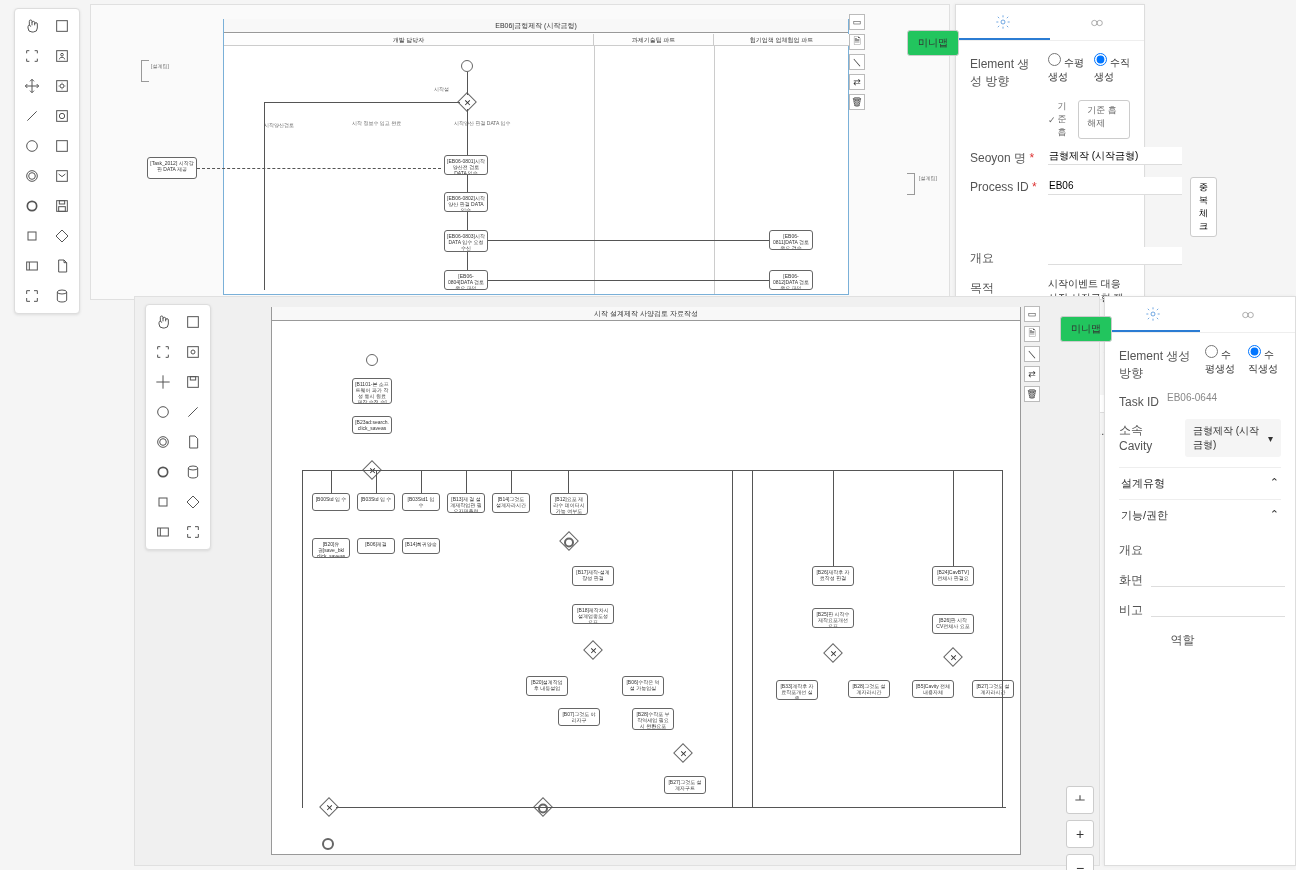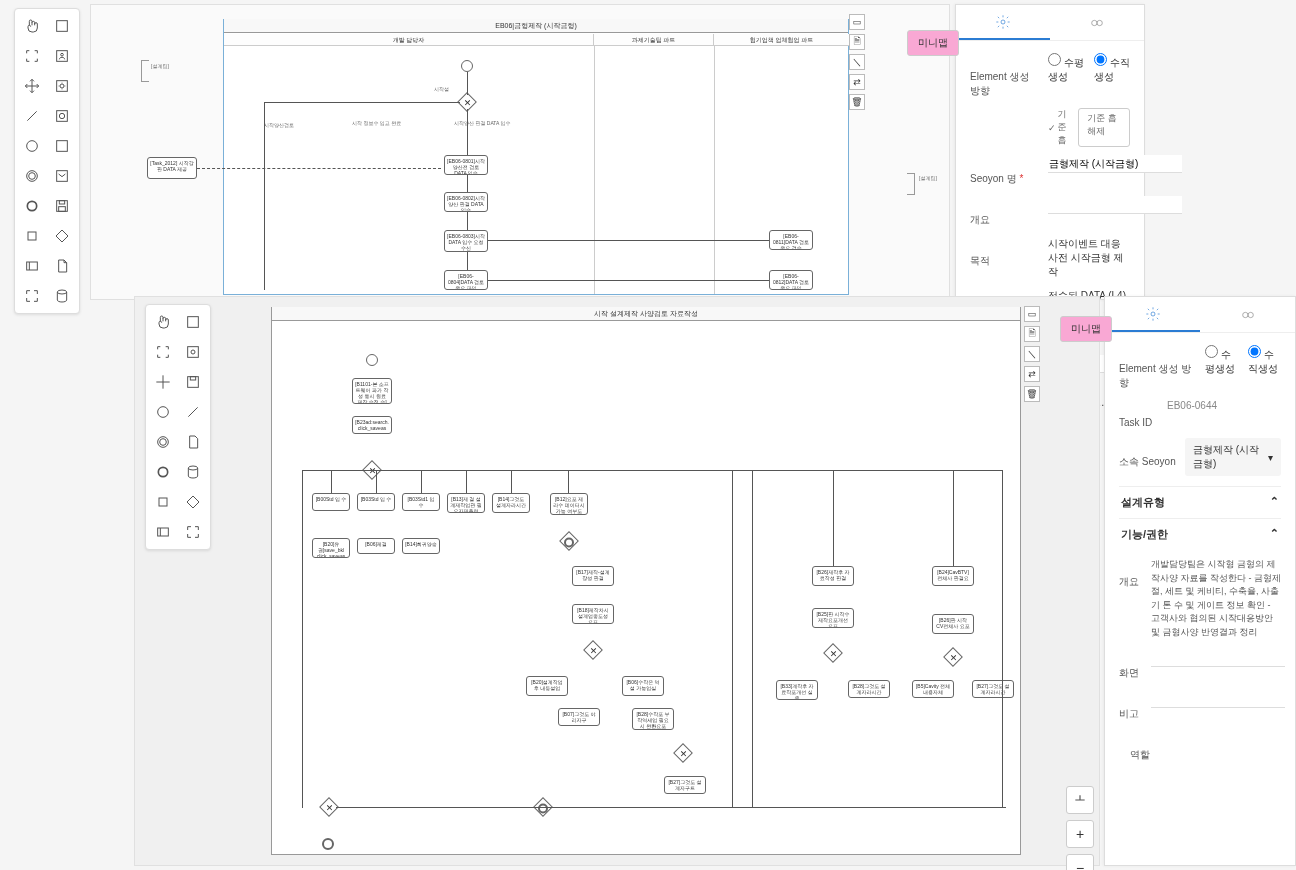"미니맵" .minimap-btn { background: #f9a8d4 -> #22c55e }
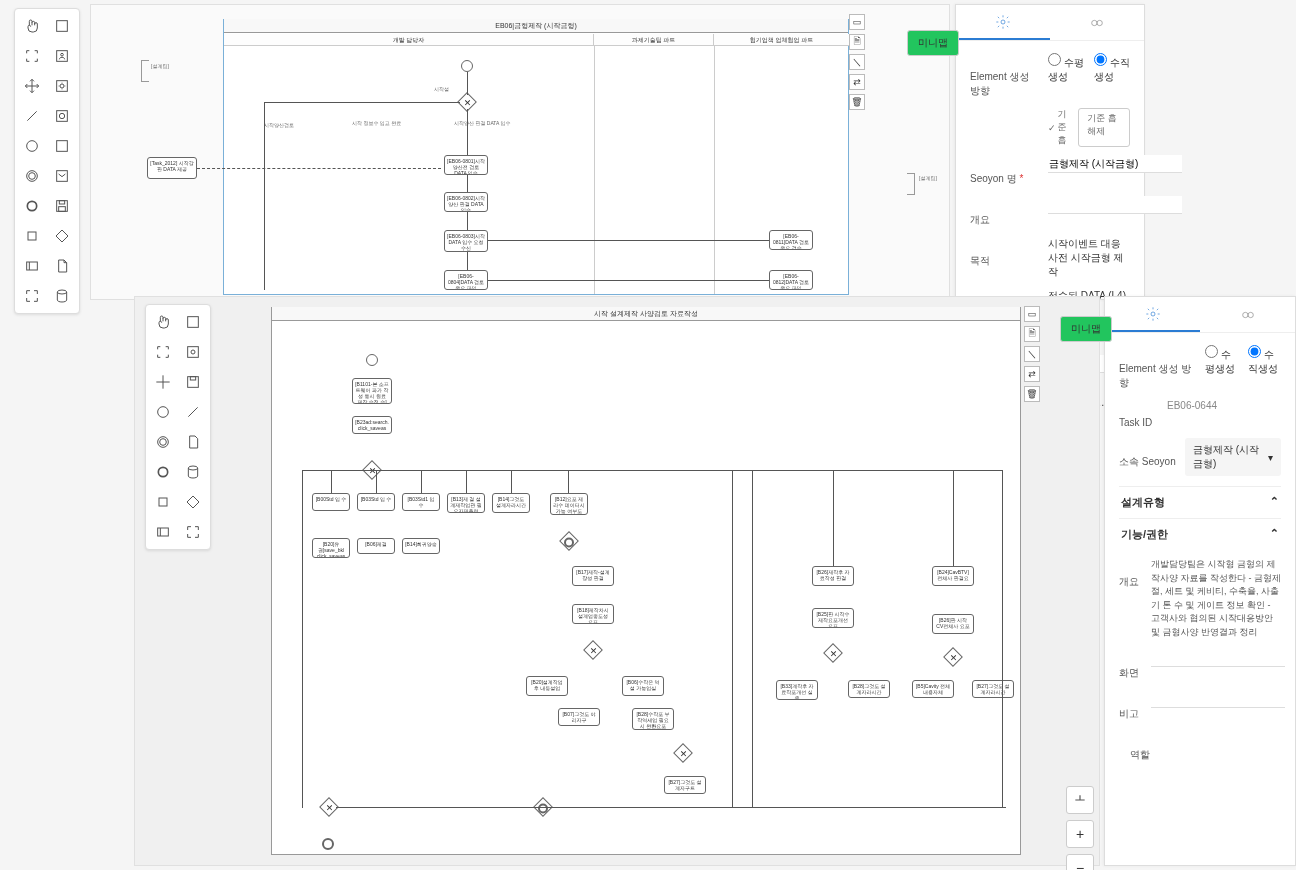"Element 생성 방향" .field-label { font-size: 10px -> 12px; margin-top: 14px -> none }
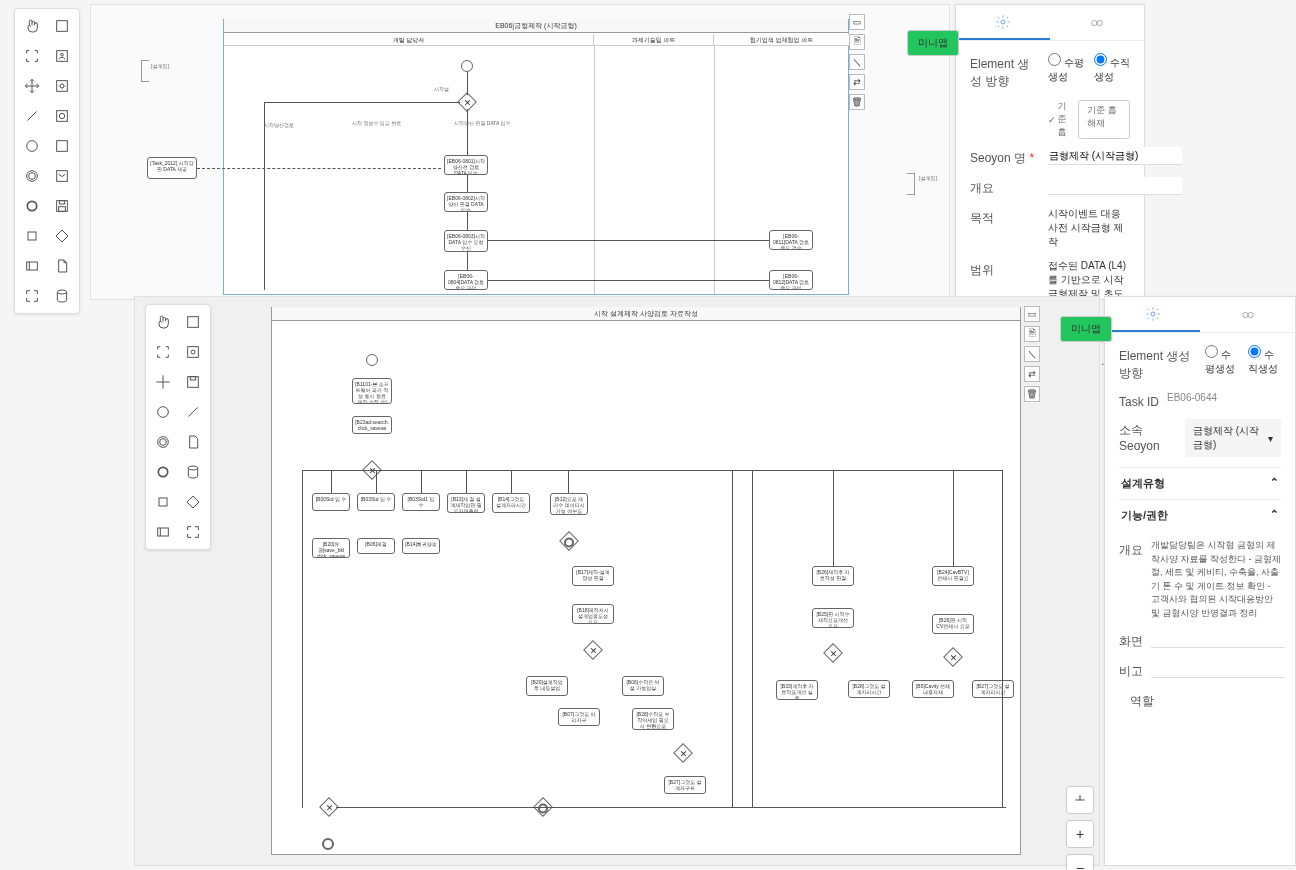"Process ID *" div.field-row { html: none -> <div> <div><span>Process ID</span> <span>*</span></div> <input> <button>중복체크</button> </div> }
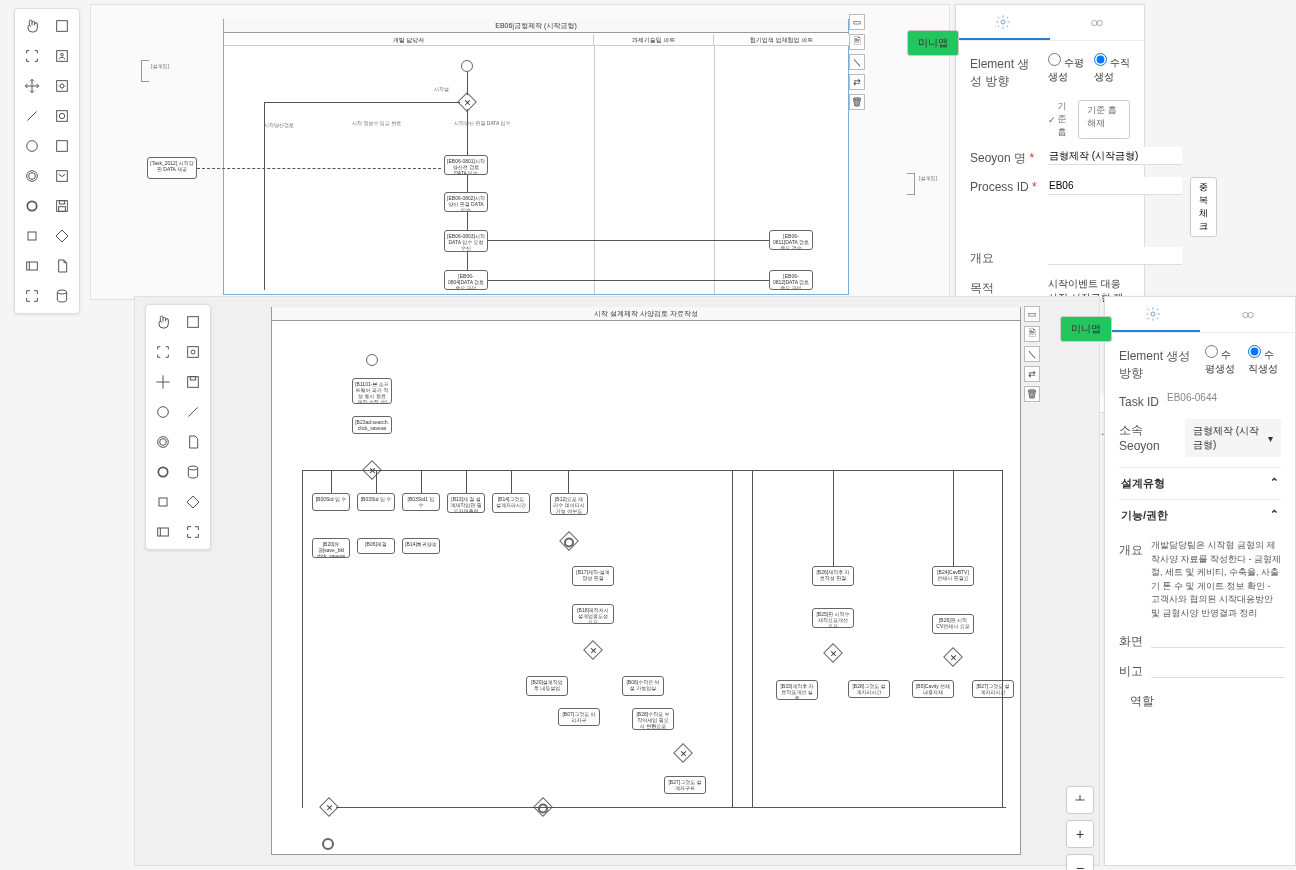"소속 Seoyon" div.field-label { text: Seoyon -> Cavity }
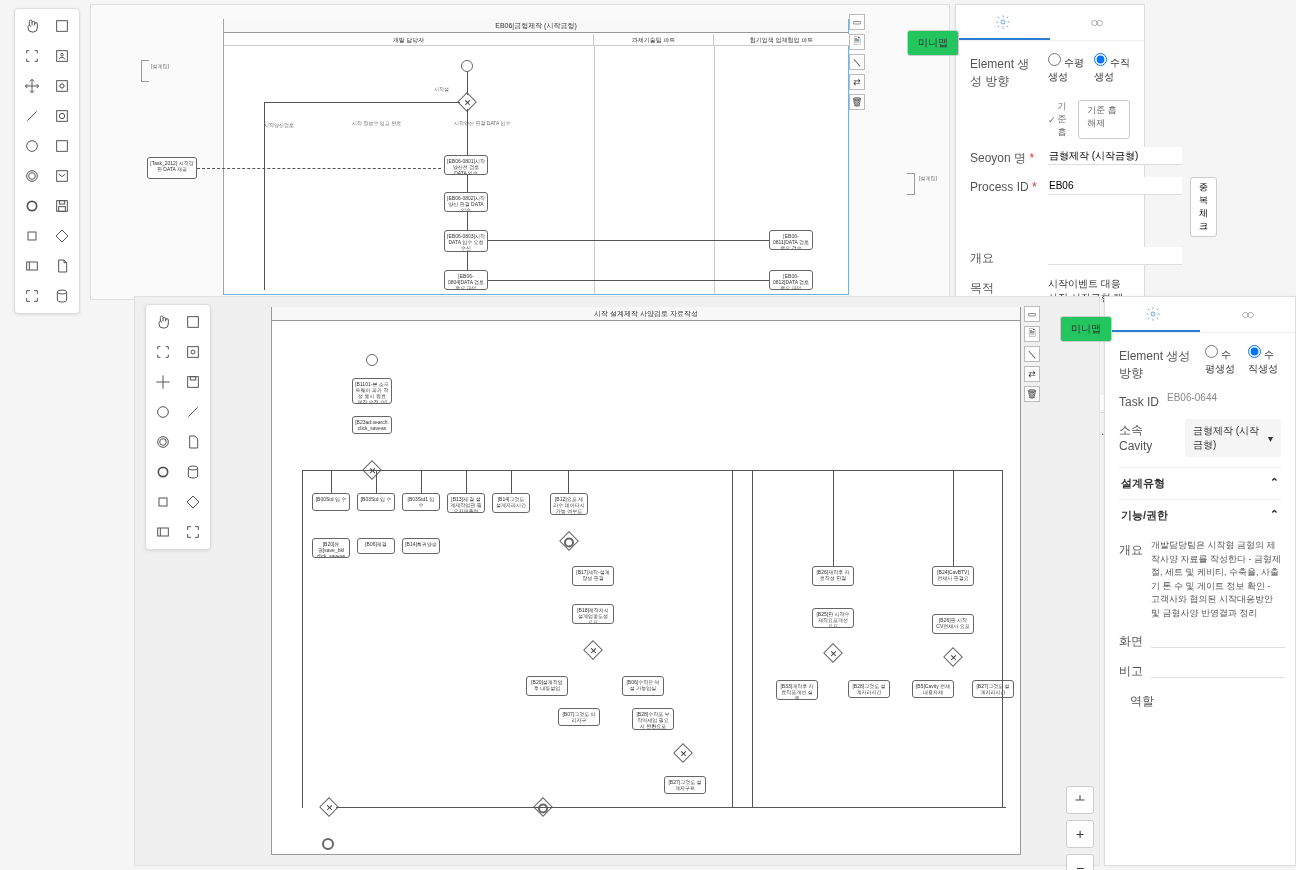"설계유형" .section-header { font-weight: 700 -> 400 }
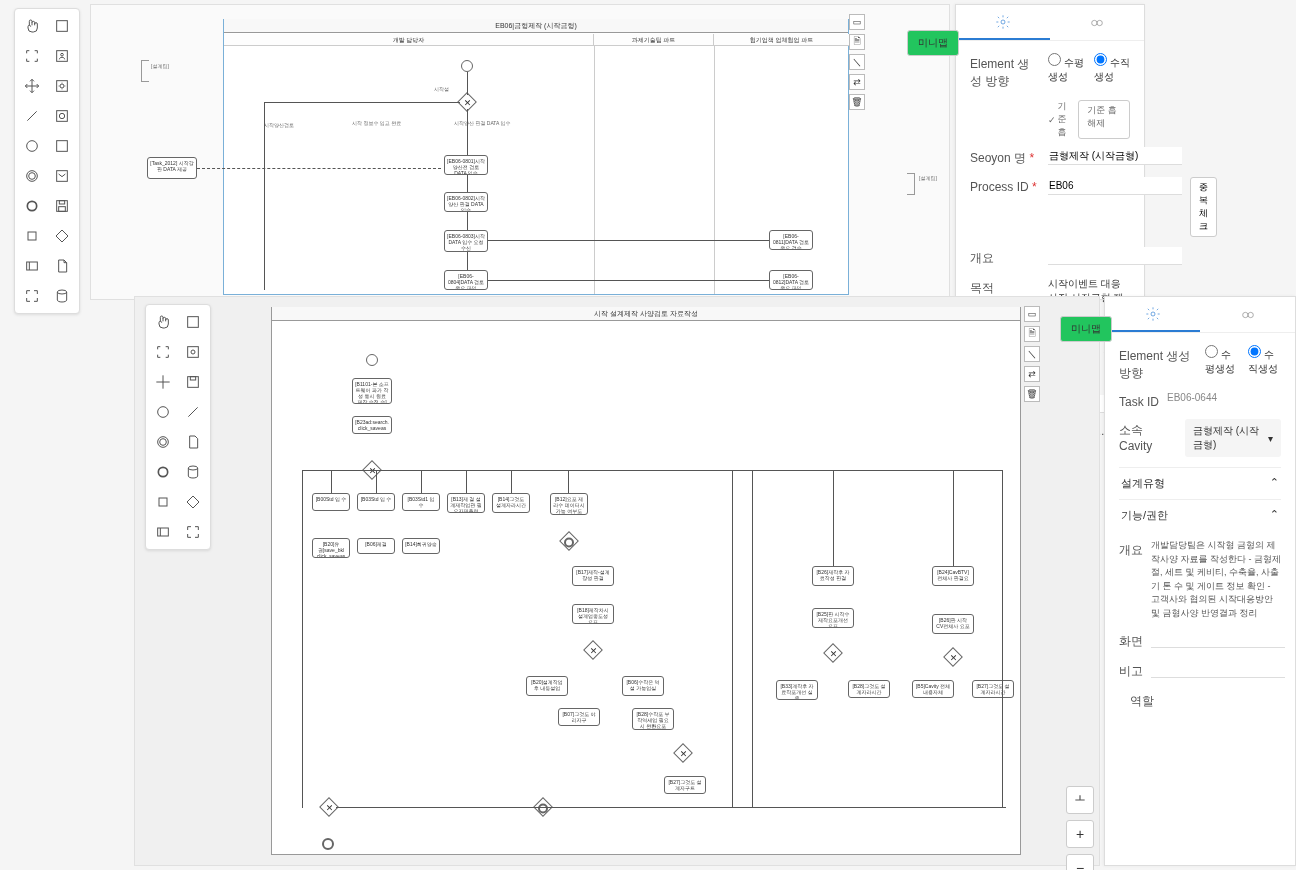"개발담당팀은 시작형 금형의 제작사양 자료를" div.desc-block { html: <div>개발담당팀은 시작형 금형의 제작사양 자료를 작성한다 - 금형제절, 세트 및 케비티, 수축율, 사출기 톤 수 및 게이트 정보 확인 - 고객사와 협의된 시작대응방안 및 금형사양 반영결과 정리</div> -> none }
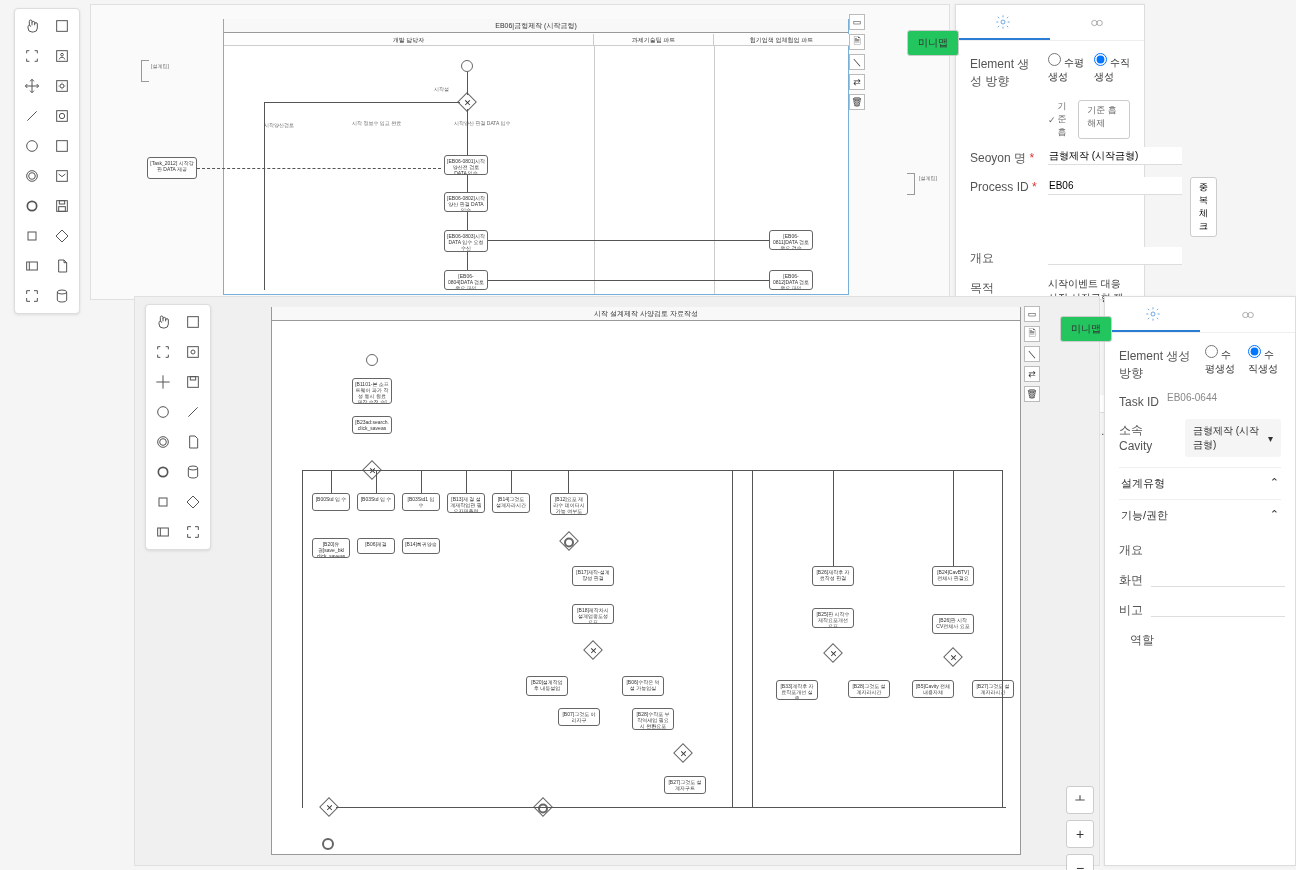"역할" div.field-row { flex-direction: row -> column }
